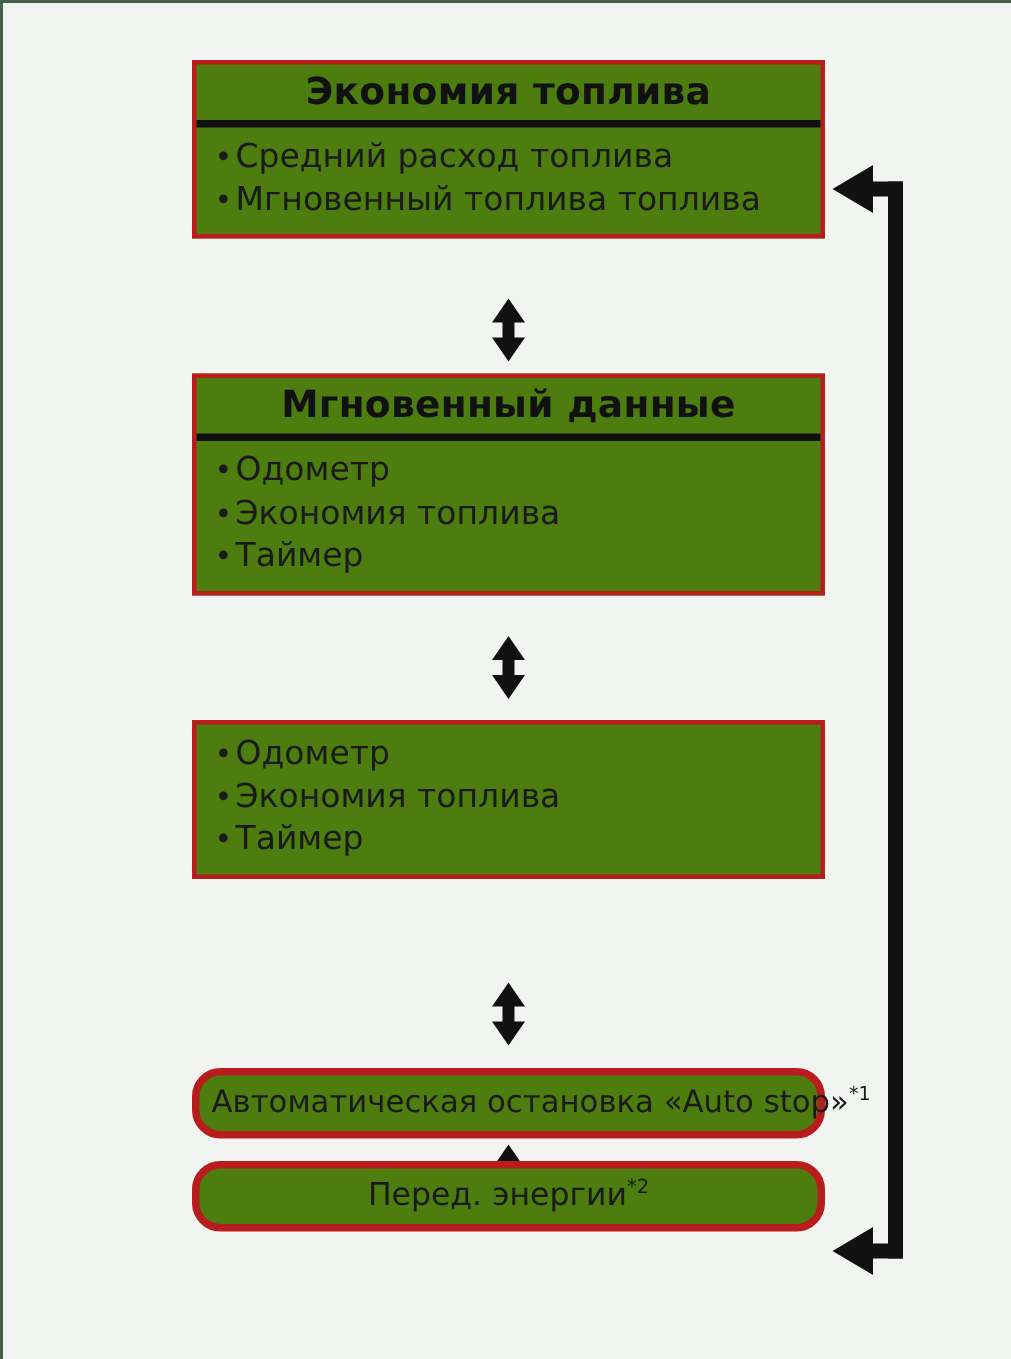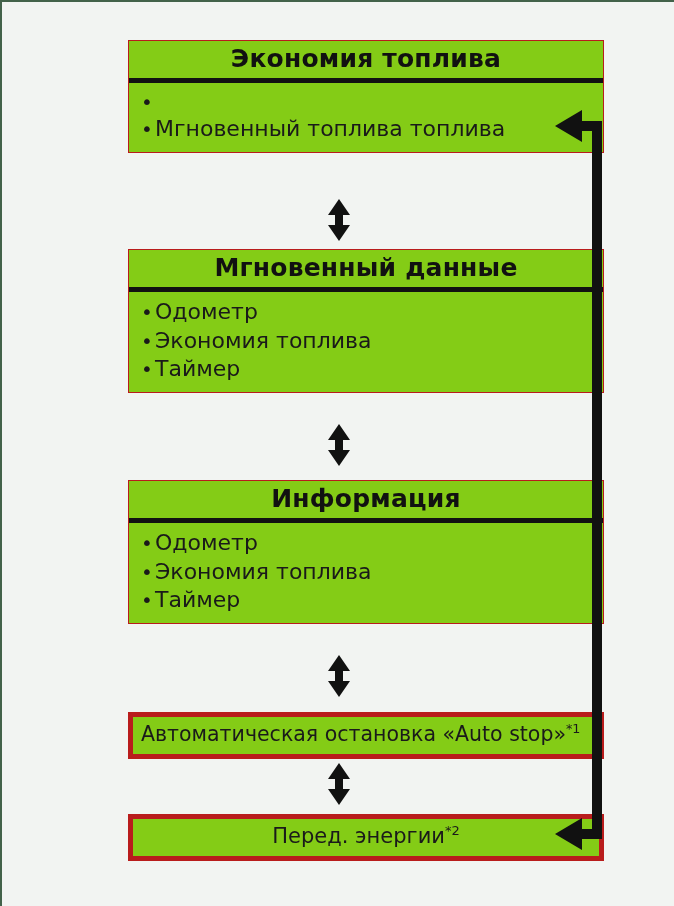"Экономия топлива" .node { background: #84cc16 -> #4d7c0f; border: 1px solid #b91c1c -> 3px solid #b91c1c; width: 476px -> 422px }
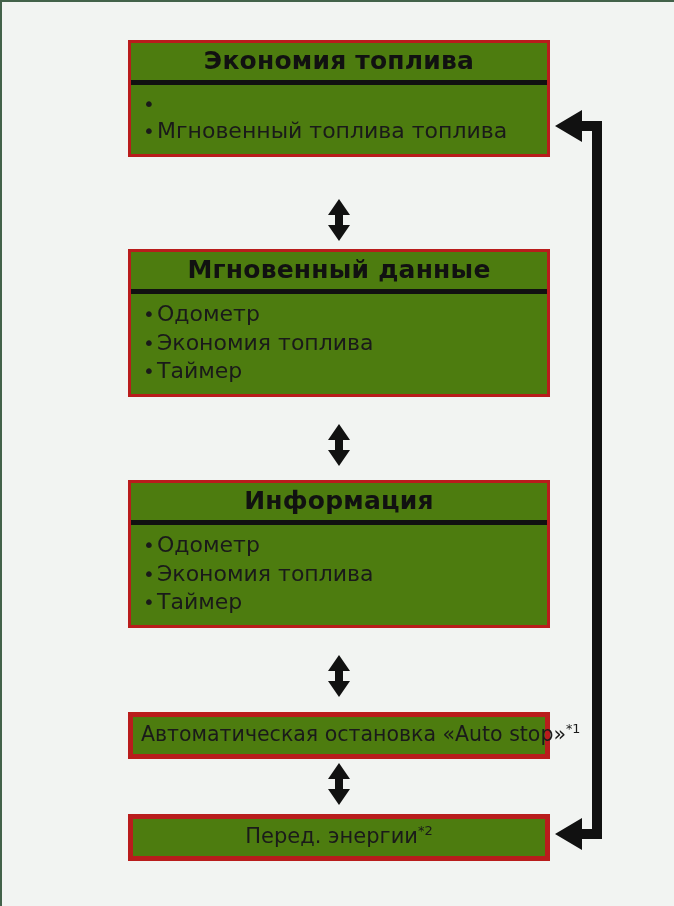"Средний расход топлива" span { html: none -> <span>Средний расход топлива</span> }
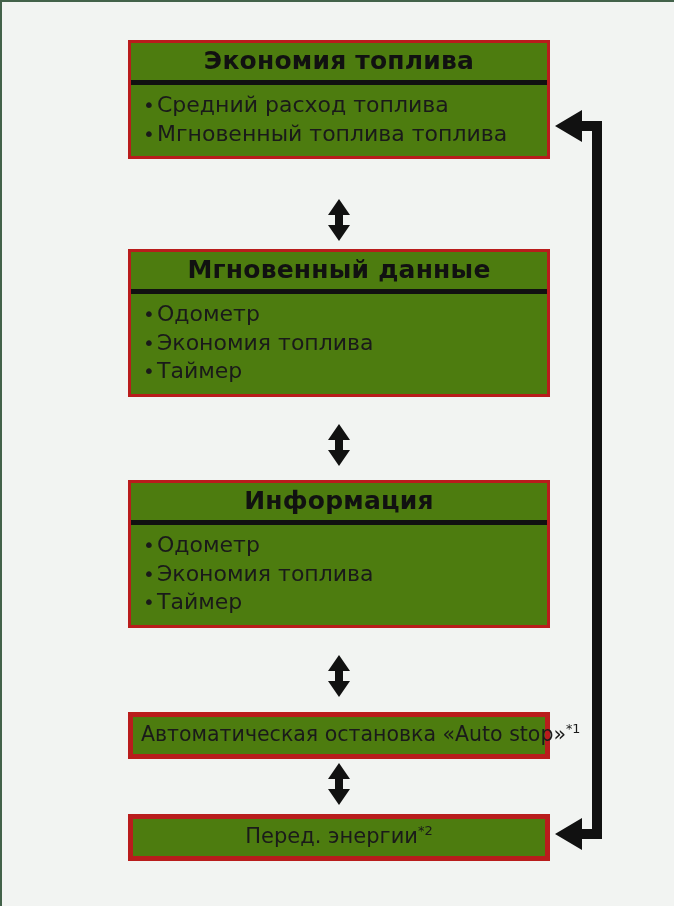"Информация" div.node-title { html: <div>Информация</div> -> none }
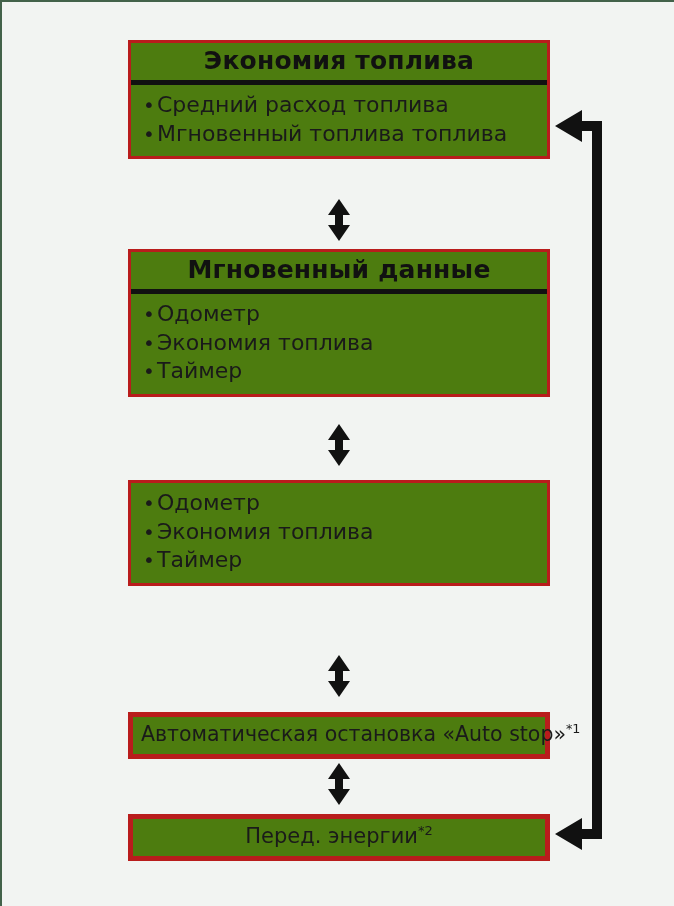"Автоматическая остановка «Auto stop»*1" .node.plain { border-radius: none -> 19px }
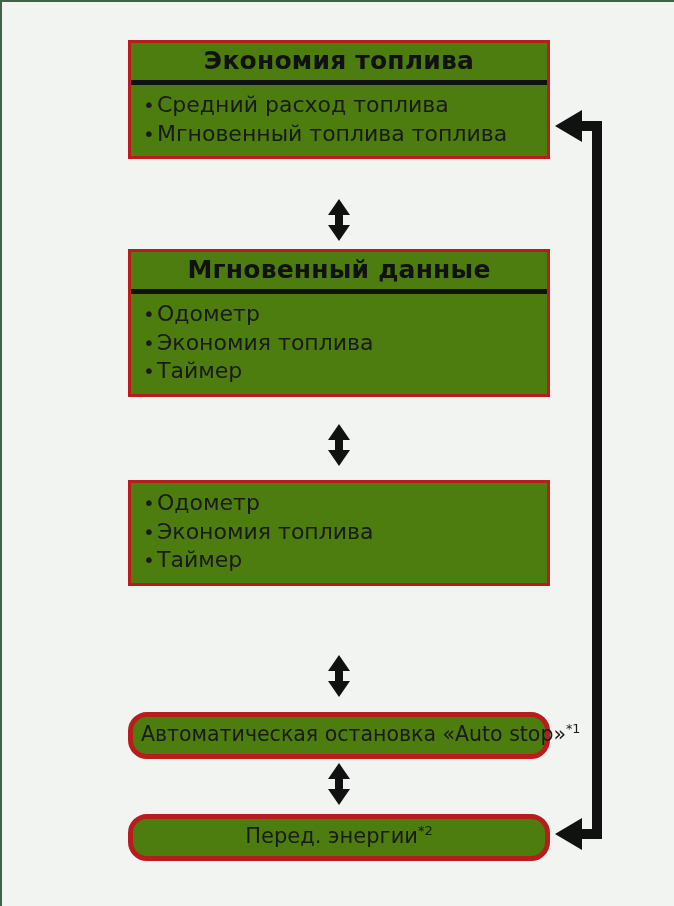"Перед. энергии*2" div.node { top: 812px -> 772px }
